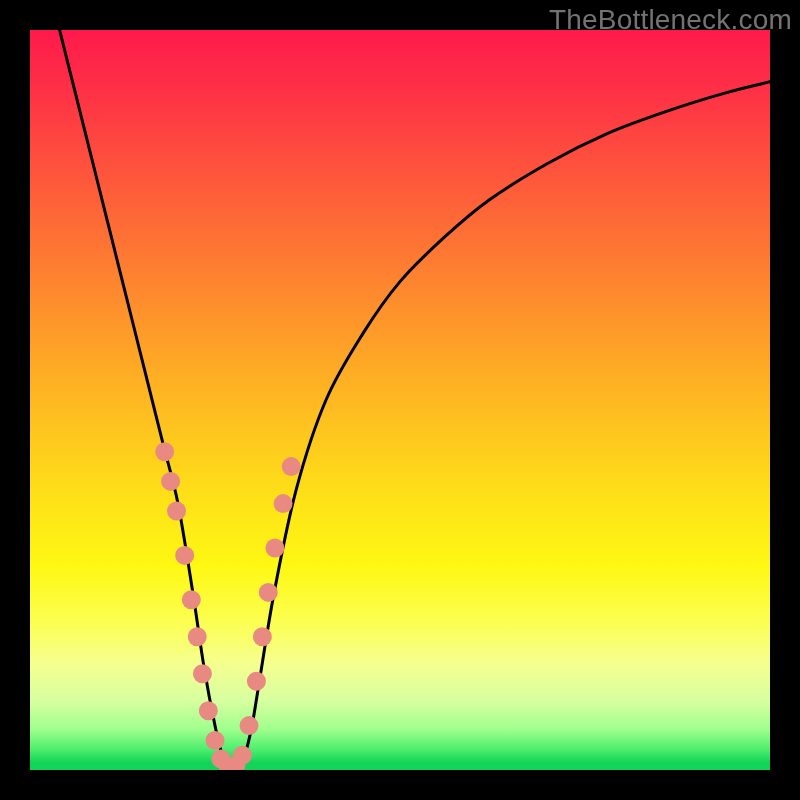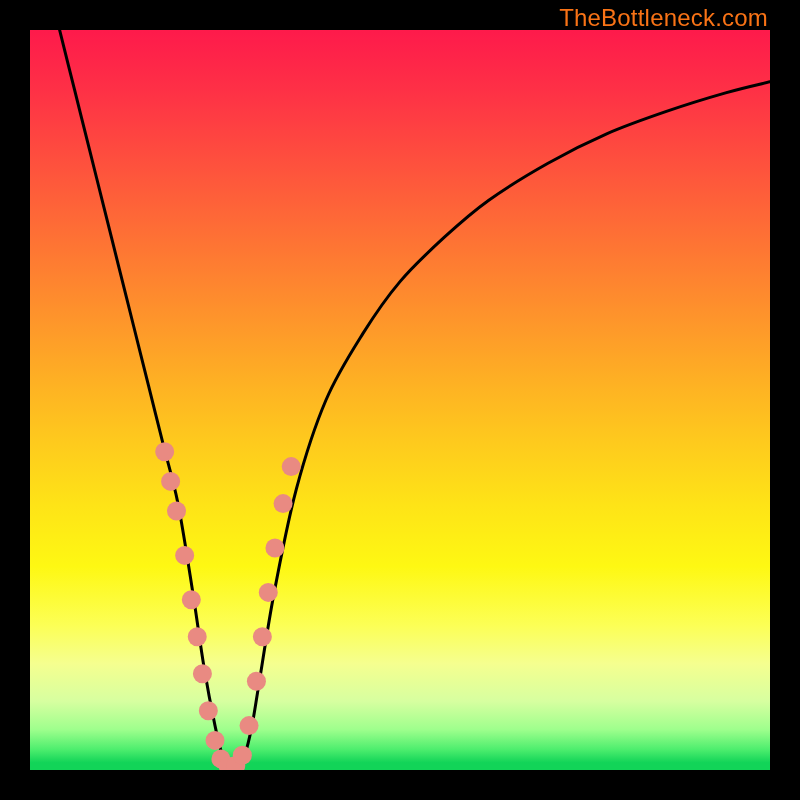"TheBottleneck.com" .watermark { color: #f97316 -> #737373; font-size: 24px -> 28px; right: 32px -> 8px }
